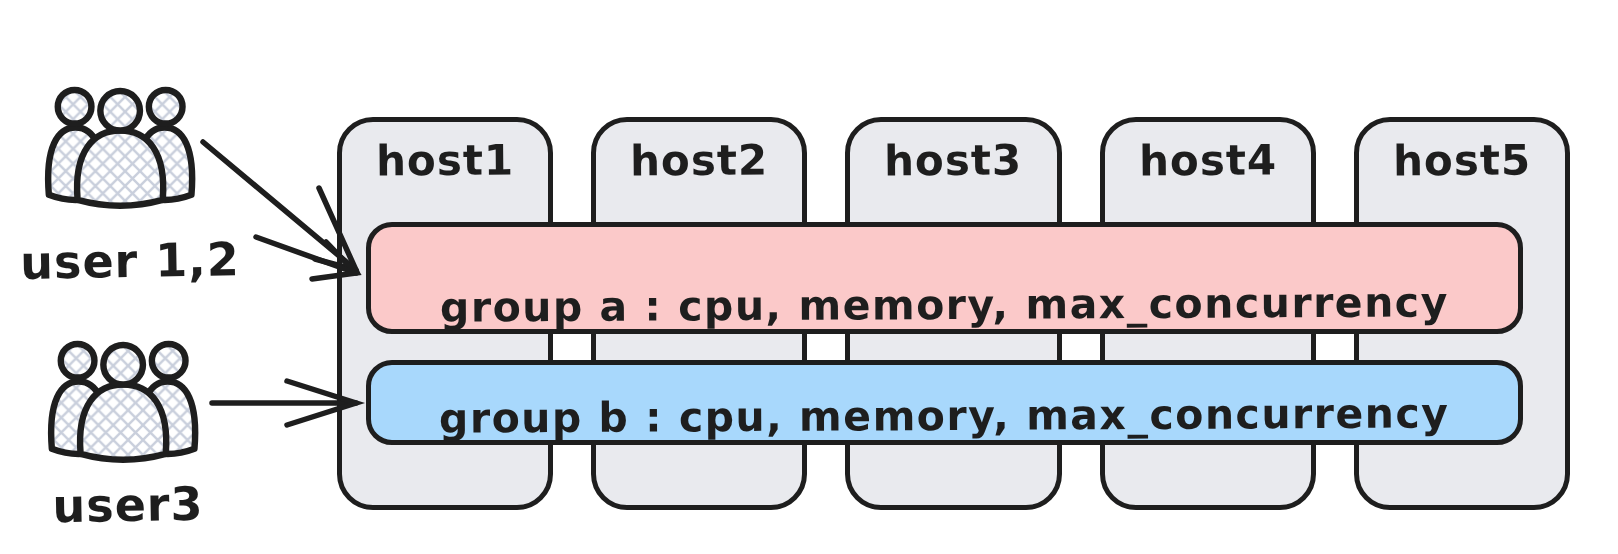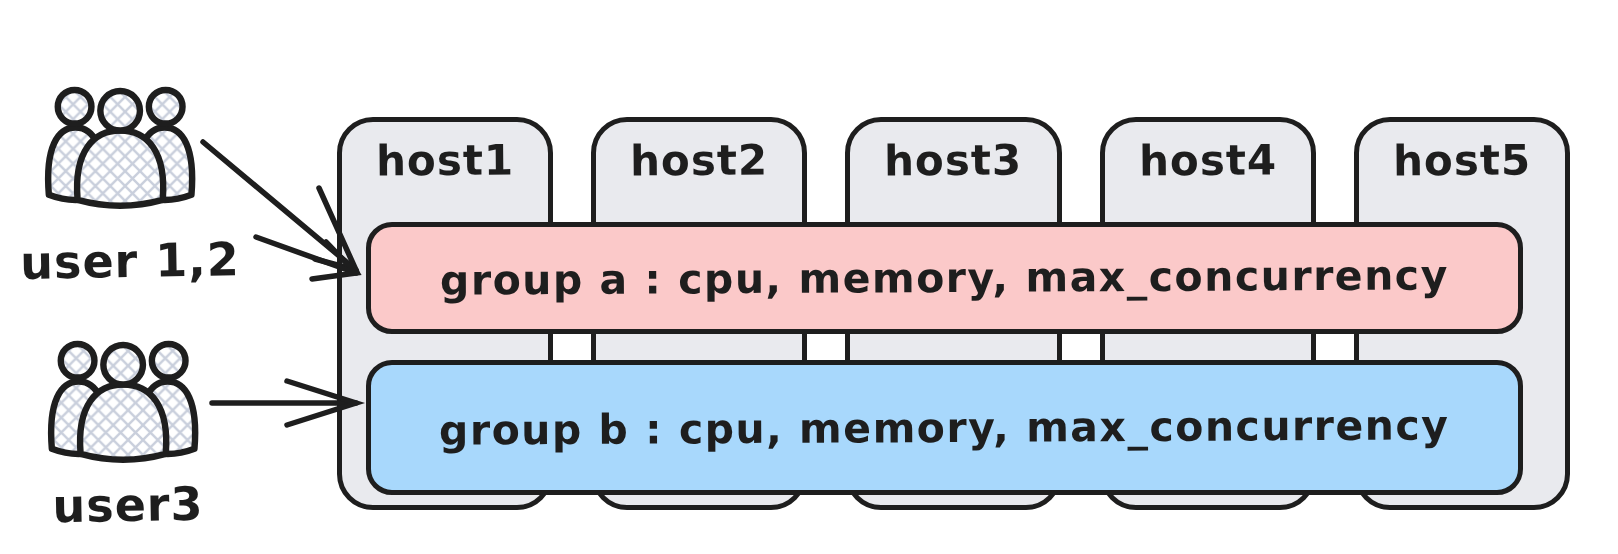"group a : cpu, memory," .band { align-items: center -> flex-end }
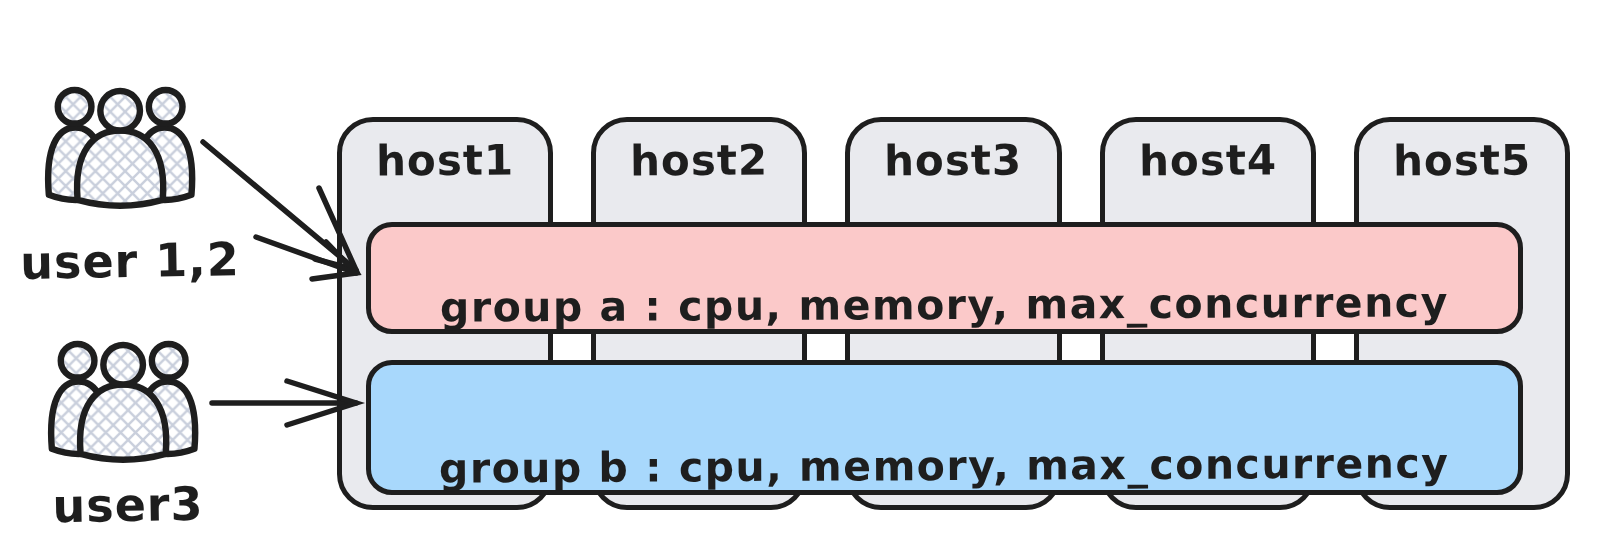"group b : cpu, memory," .band-b { height: 135px -> 85px }
